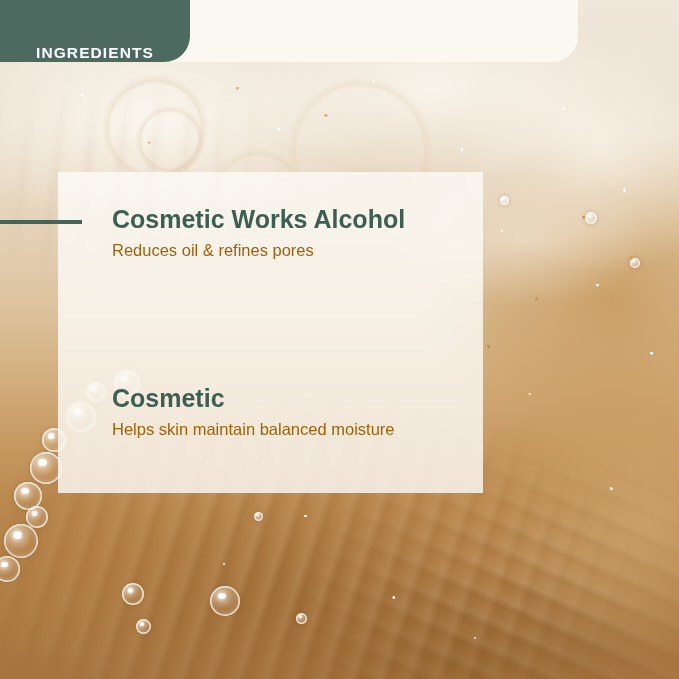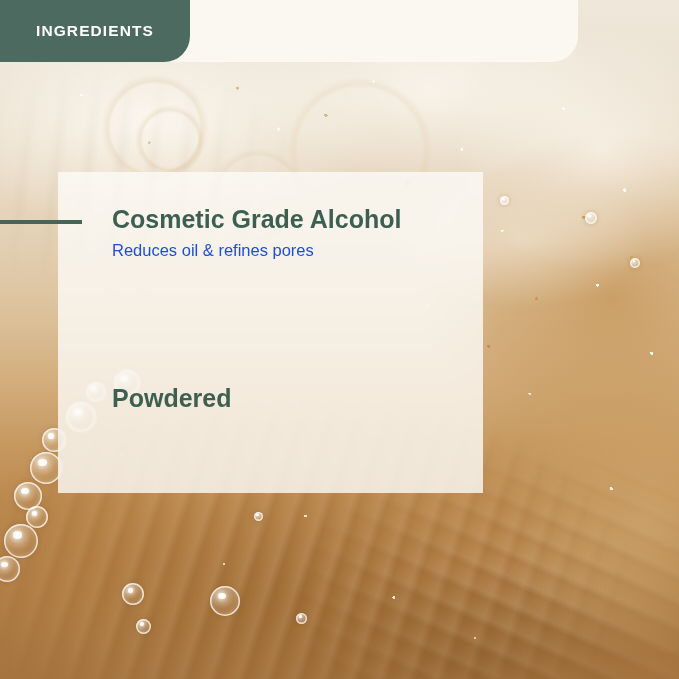"INGREDIENTS" .header-tab { align-items: center -> flex-end }
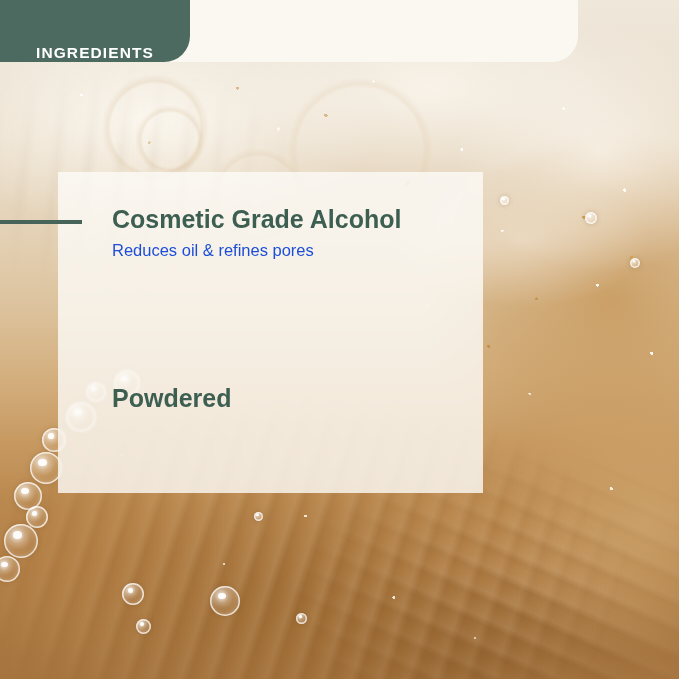"Cosmetic Grade Alcohol" p.item-title { text: Grade -> Works }
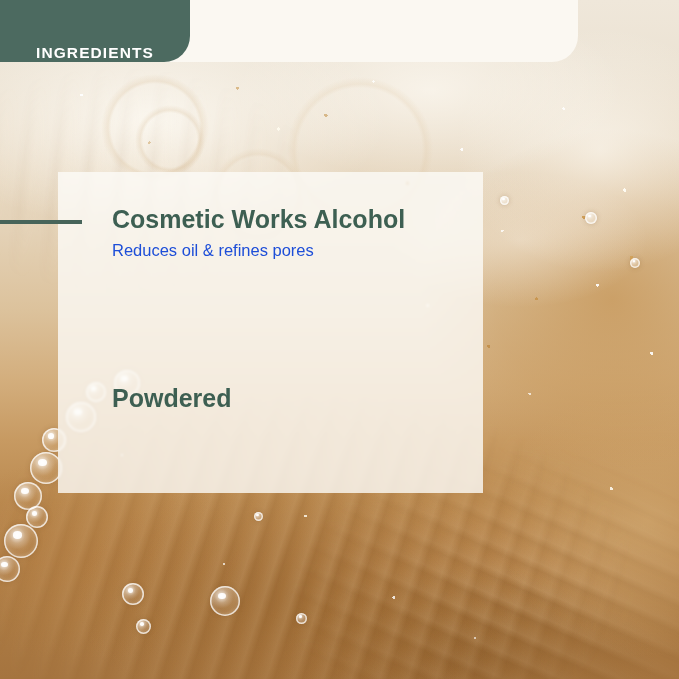"Reduces oil & refines pores" .item-desc { color: #1d4ed8 -> #a16207 }
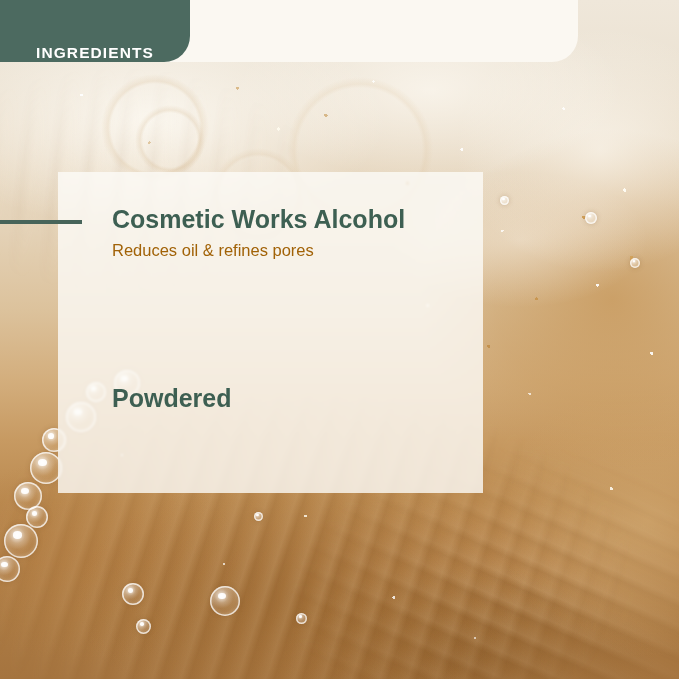"Powdered" p.item-title { text: Powdered -> Cosmetic }
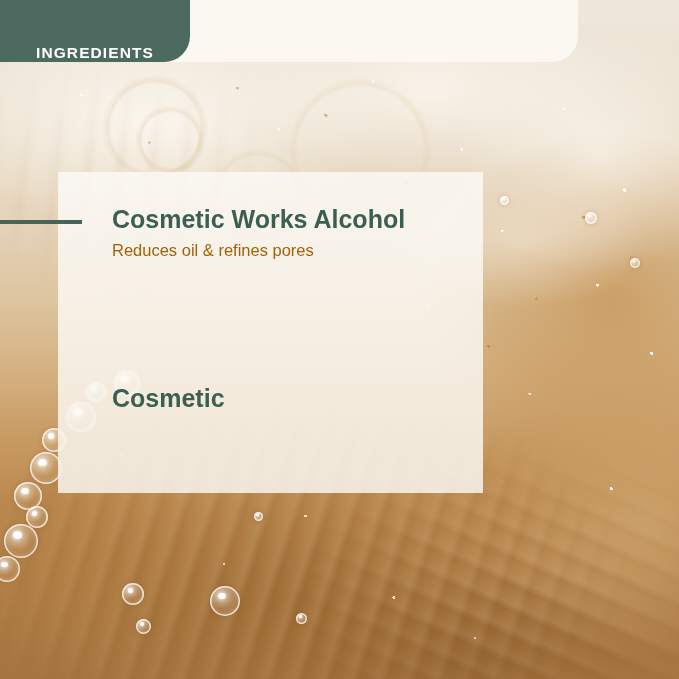"Helps skin maintain balanced moisture" p.item-desc { html: none -> <p>Helps skin maintain balanced moisture</p> }
